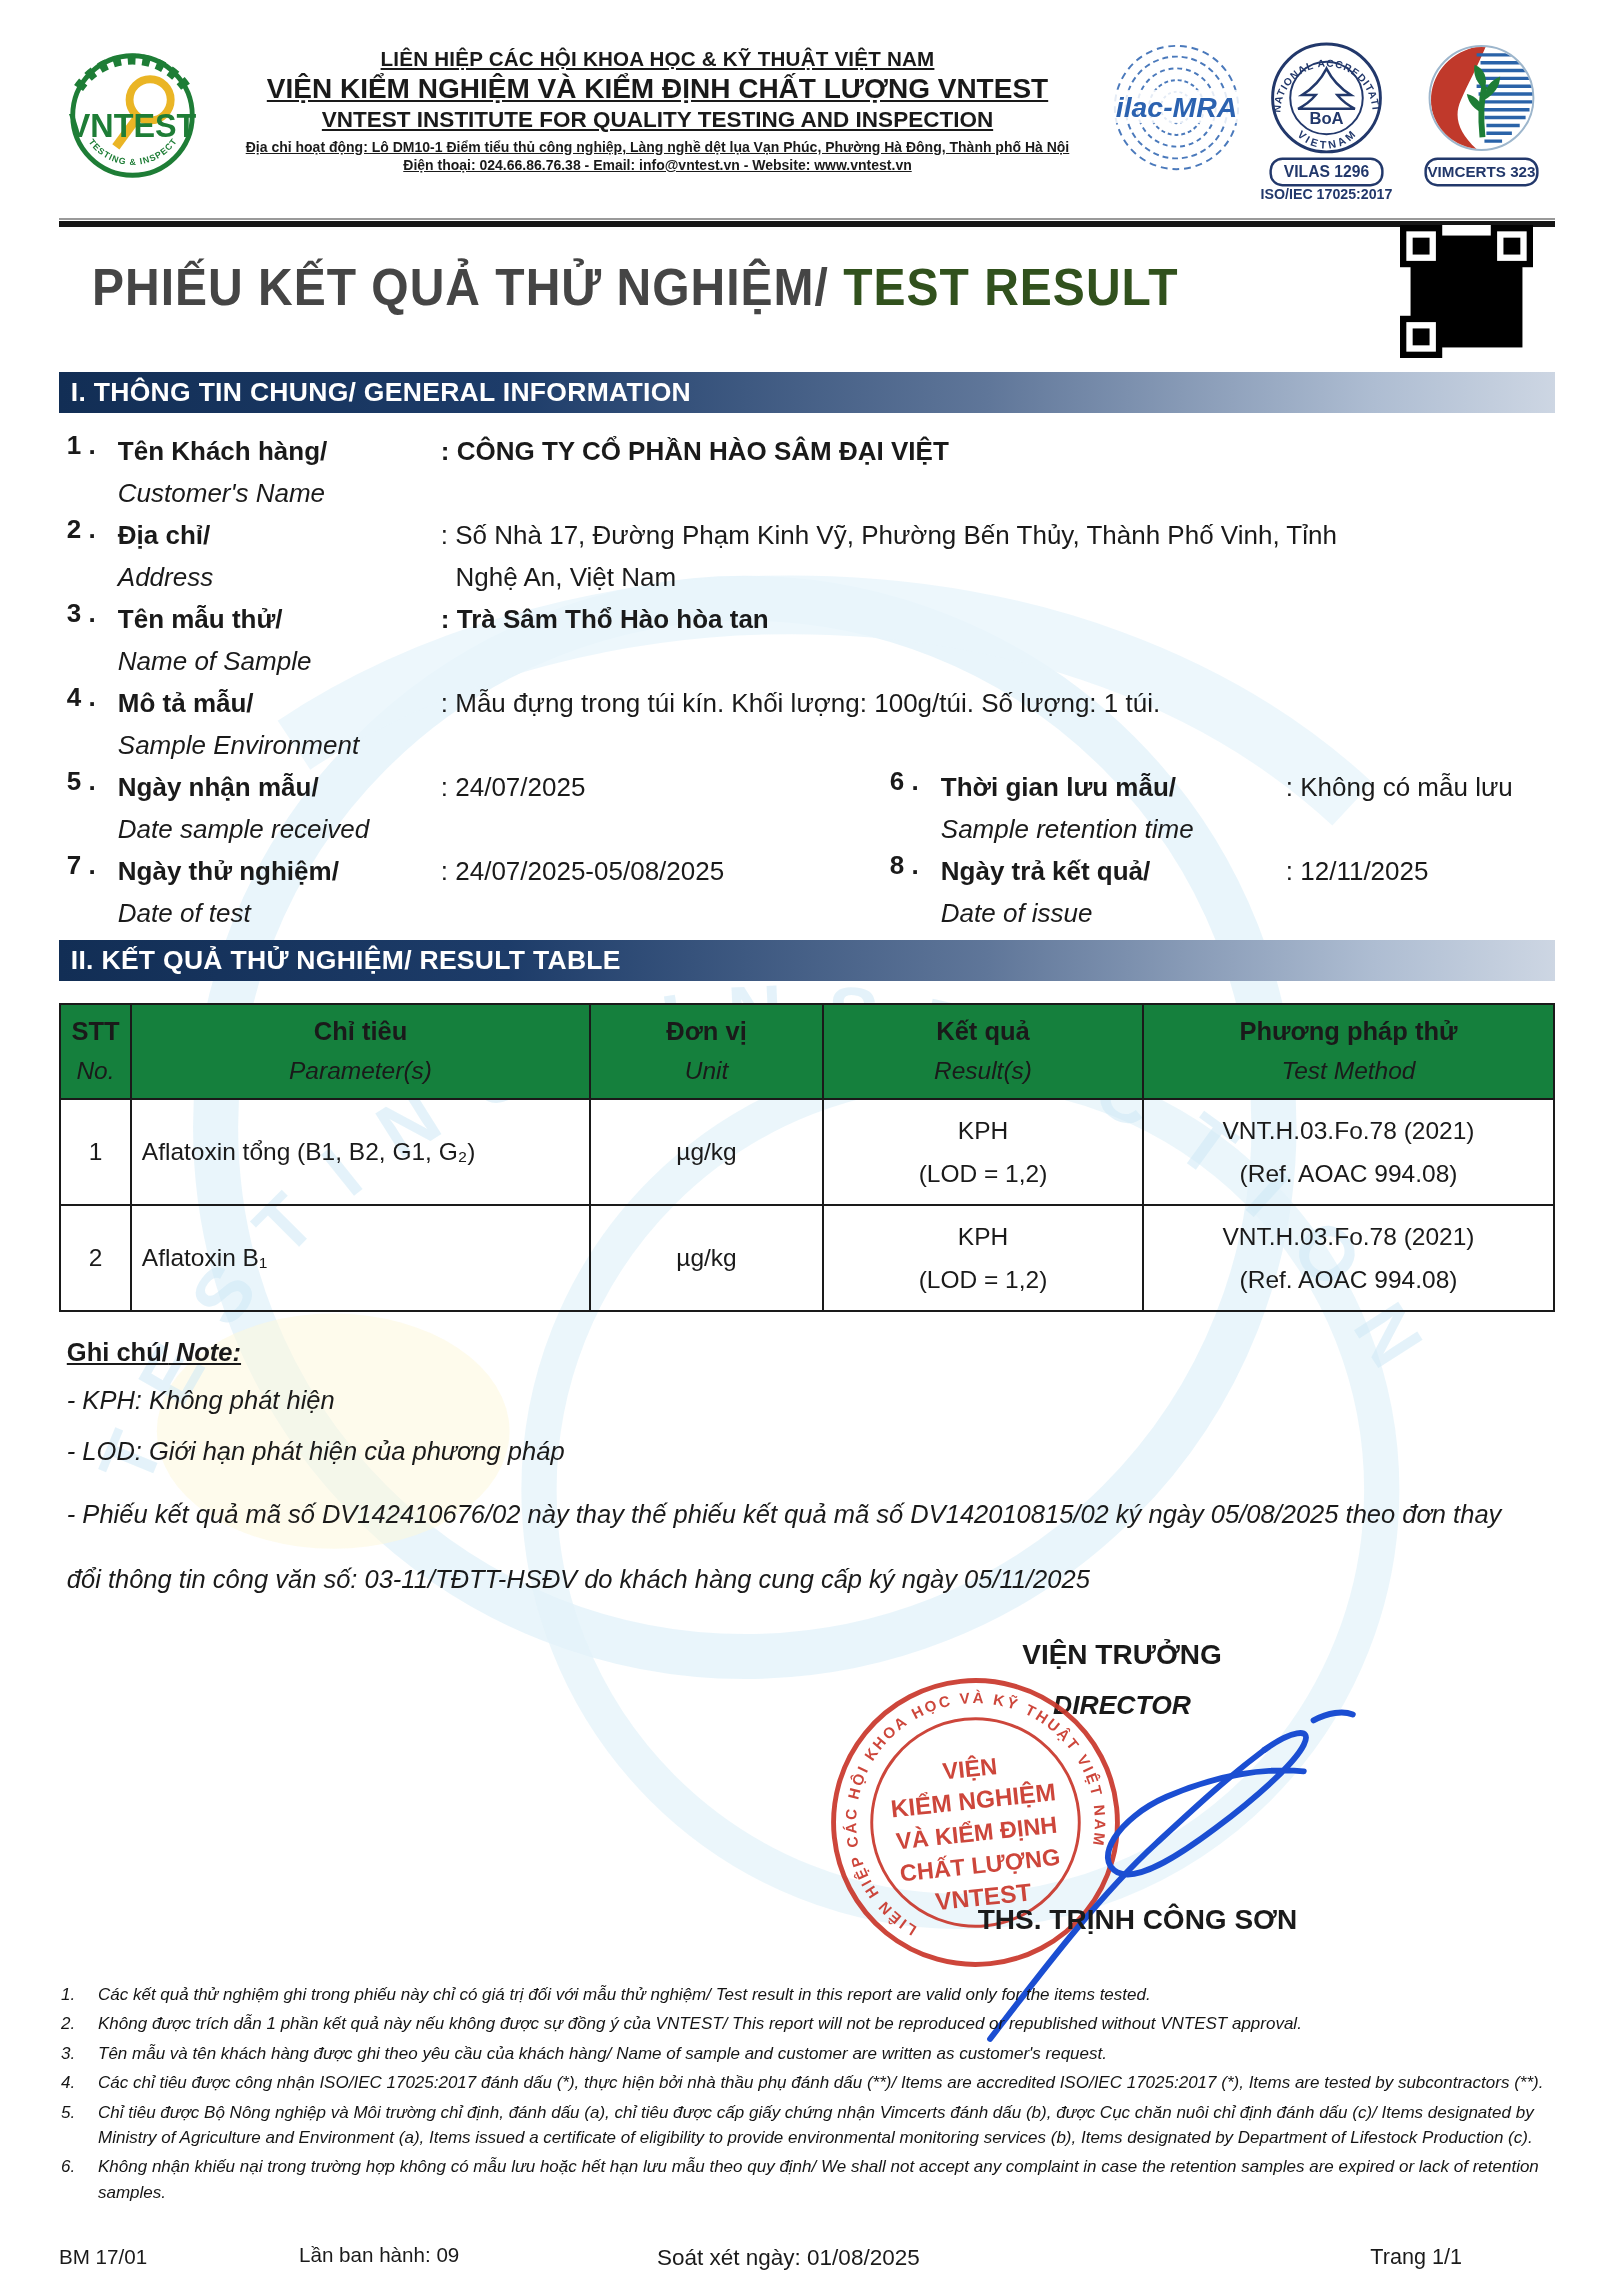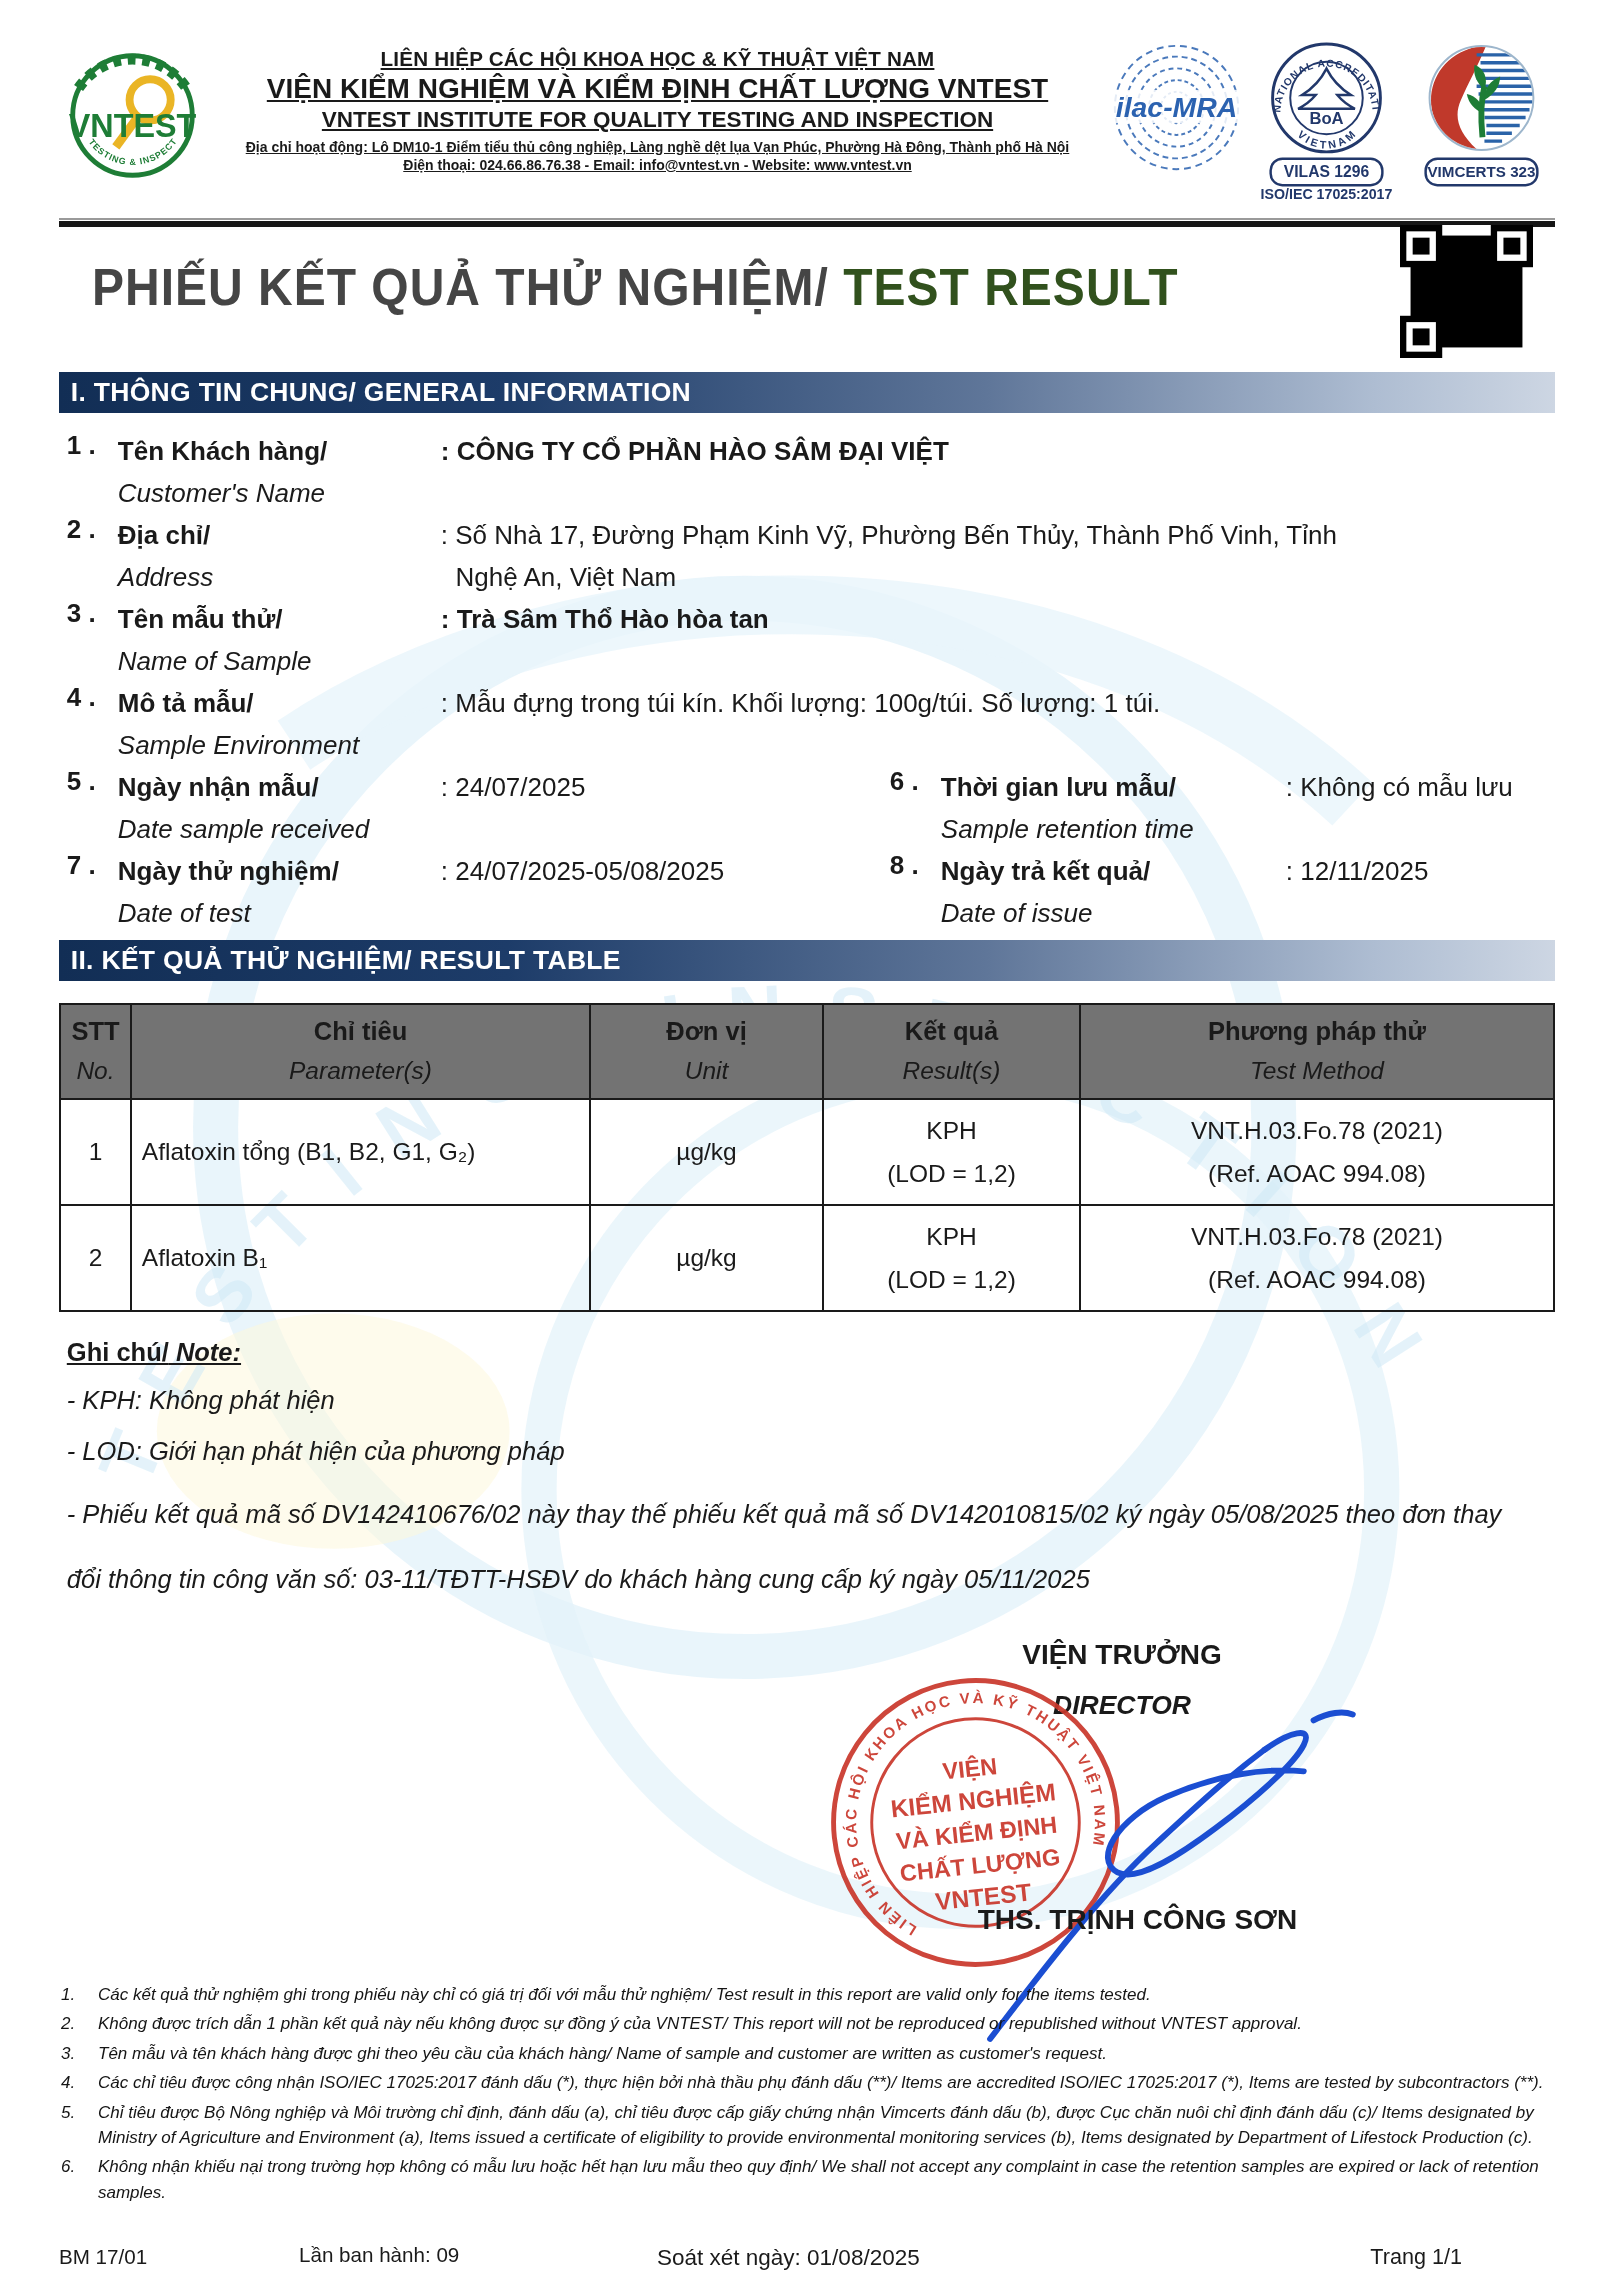"STT" .rtable thead td { background: #737373 -> #15803d }
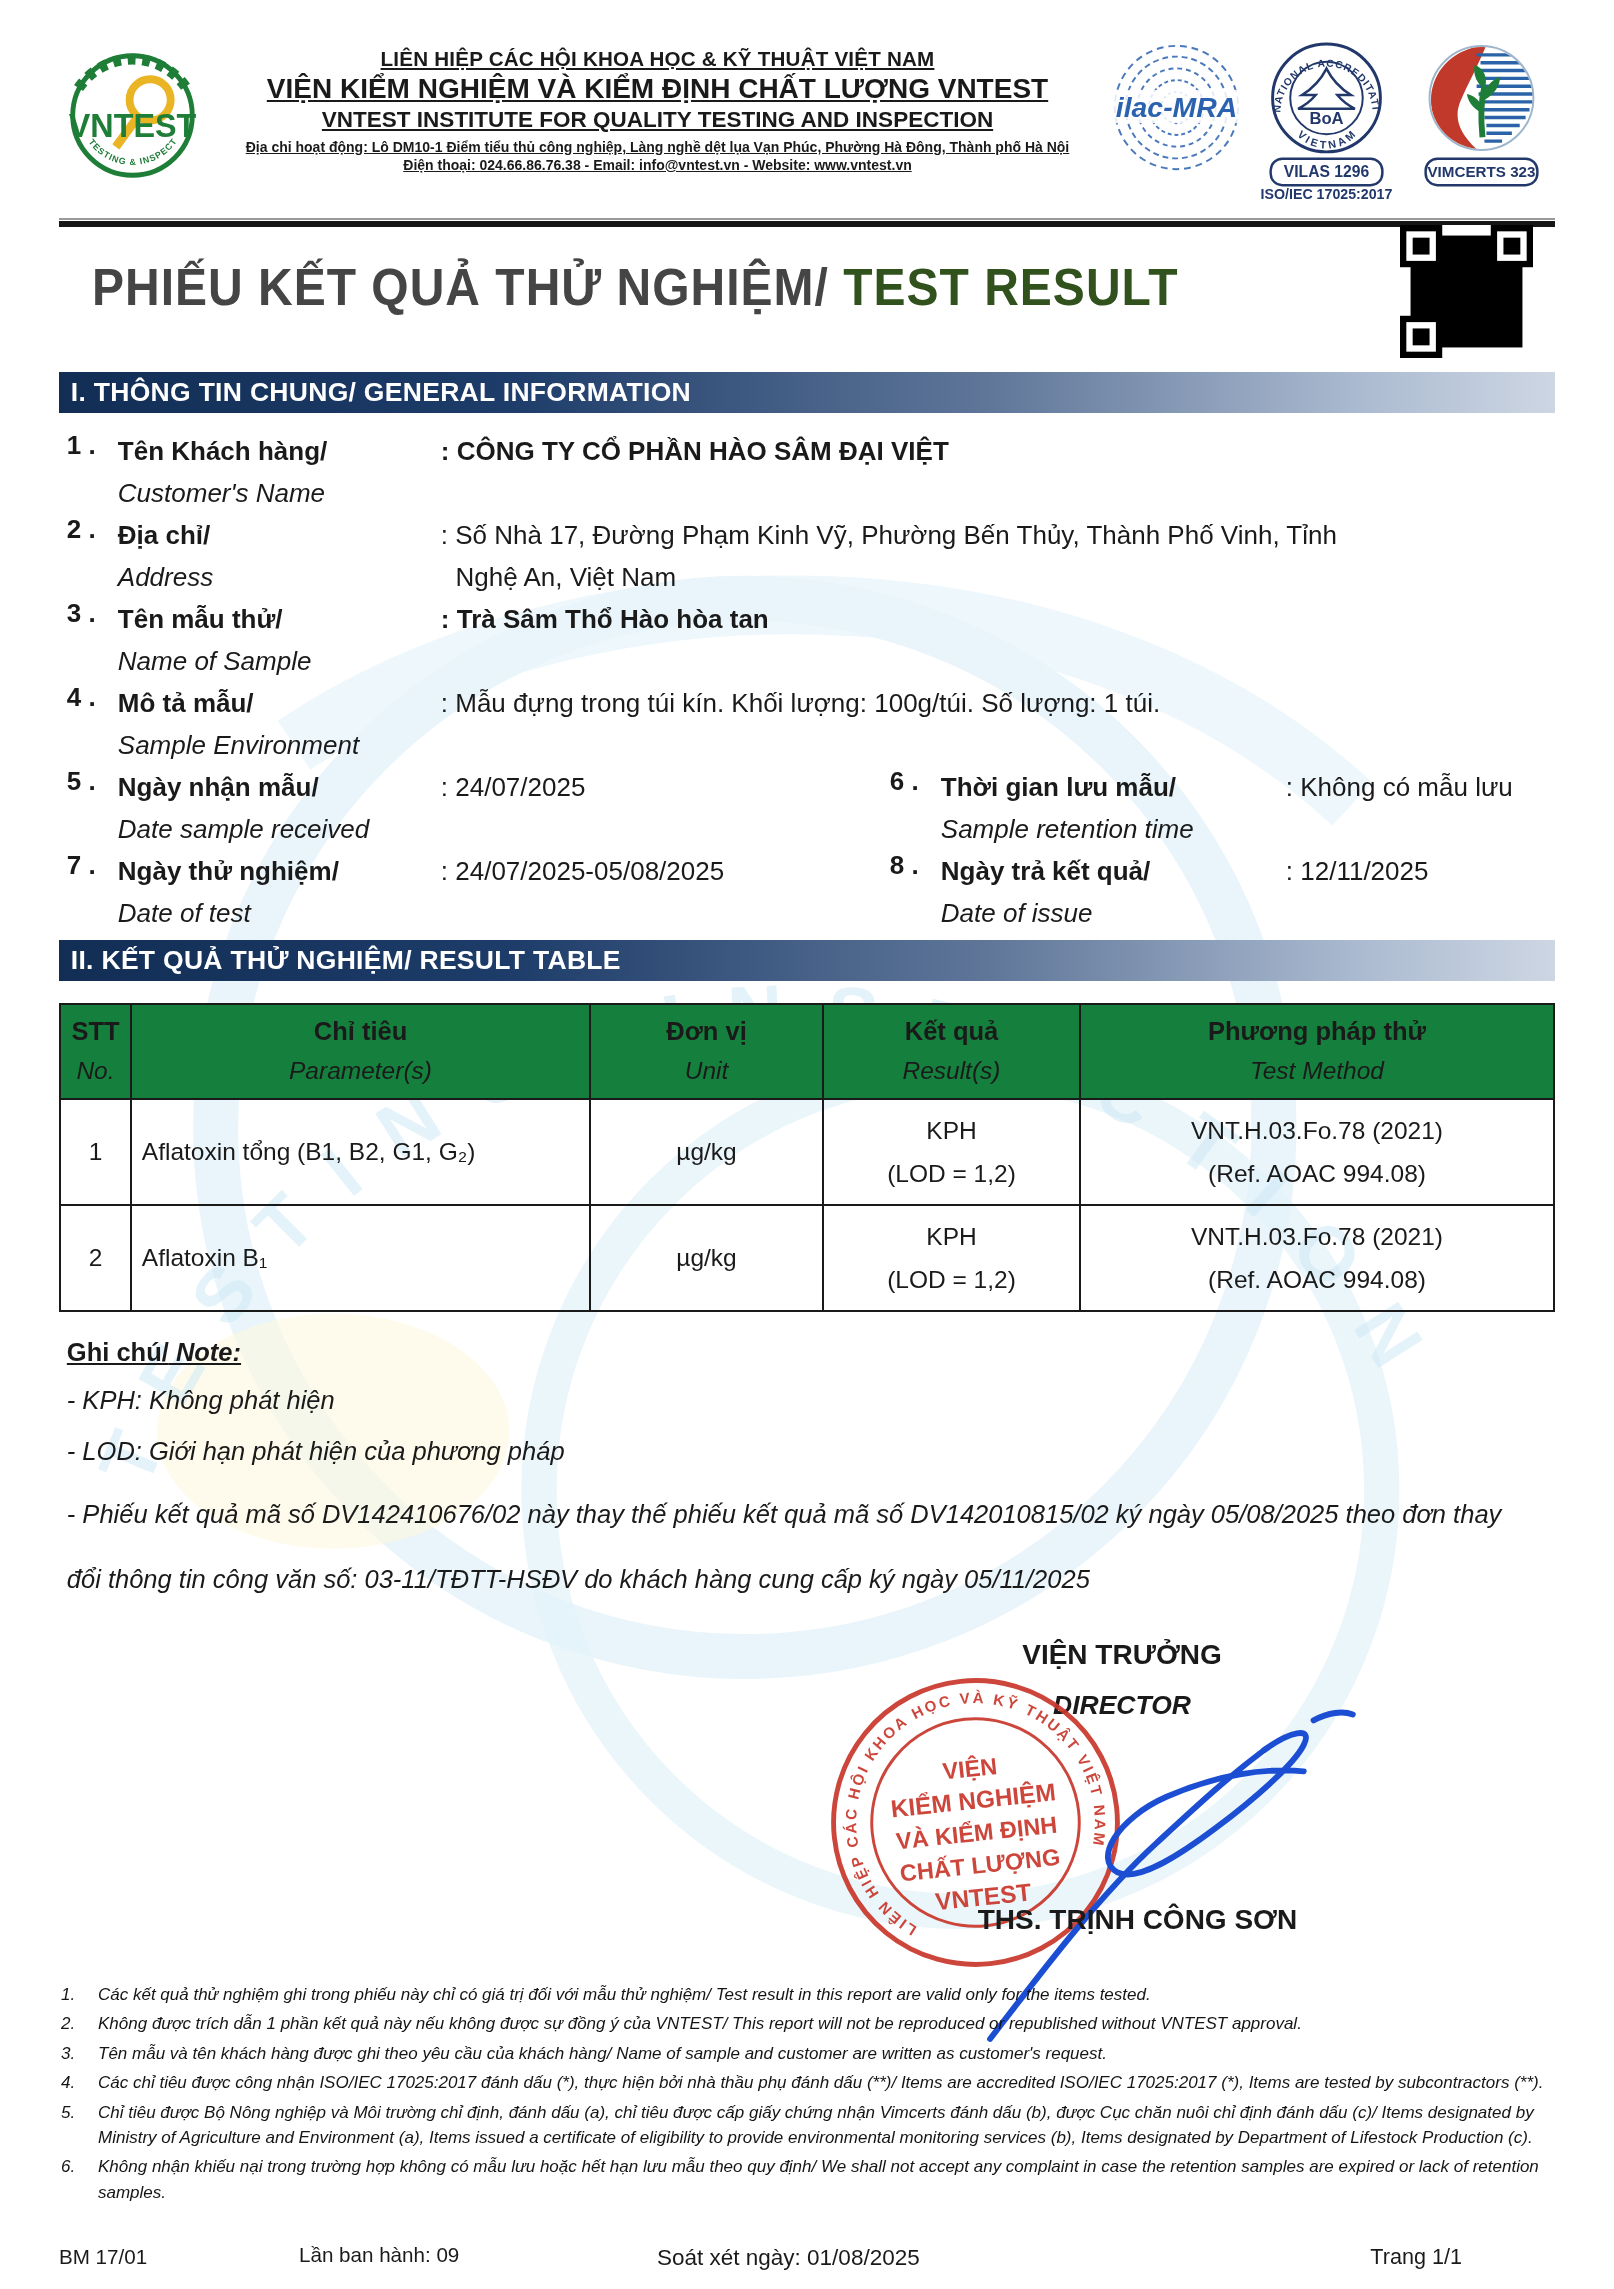"Kết quả" .col-res { width: 257px -> 320px }
